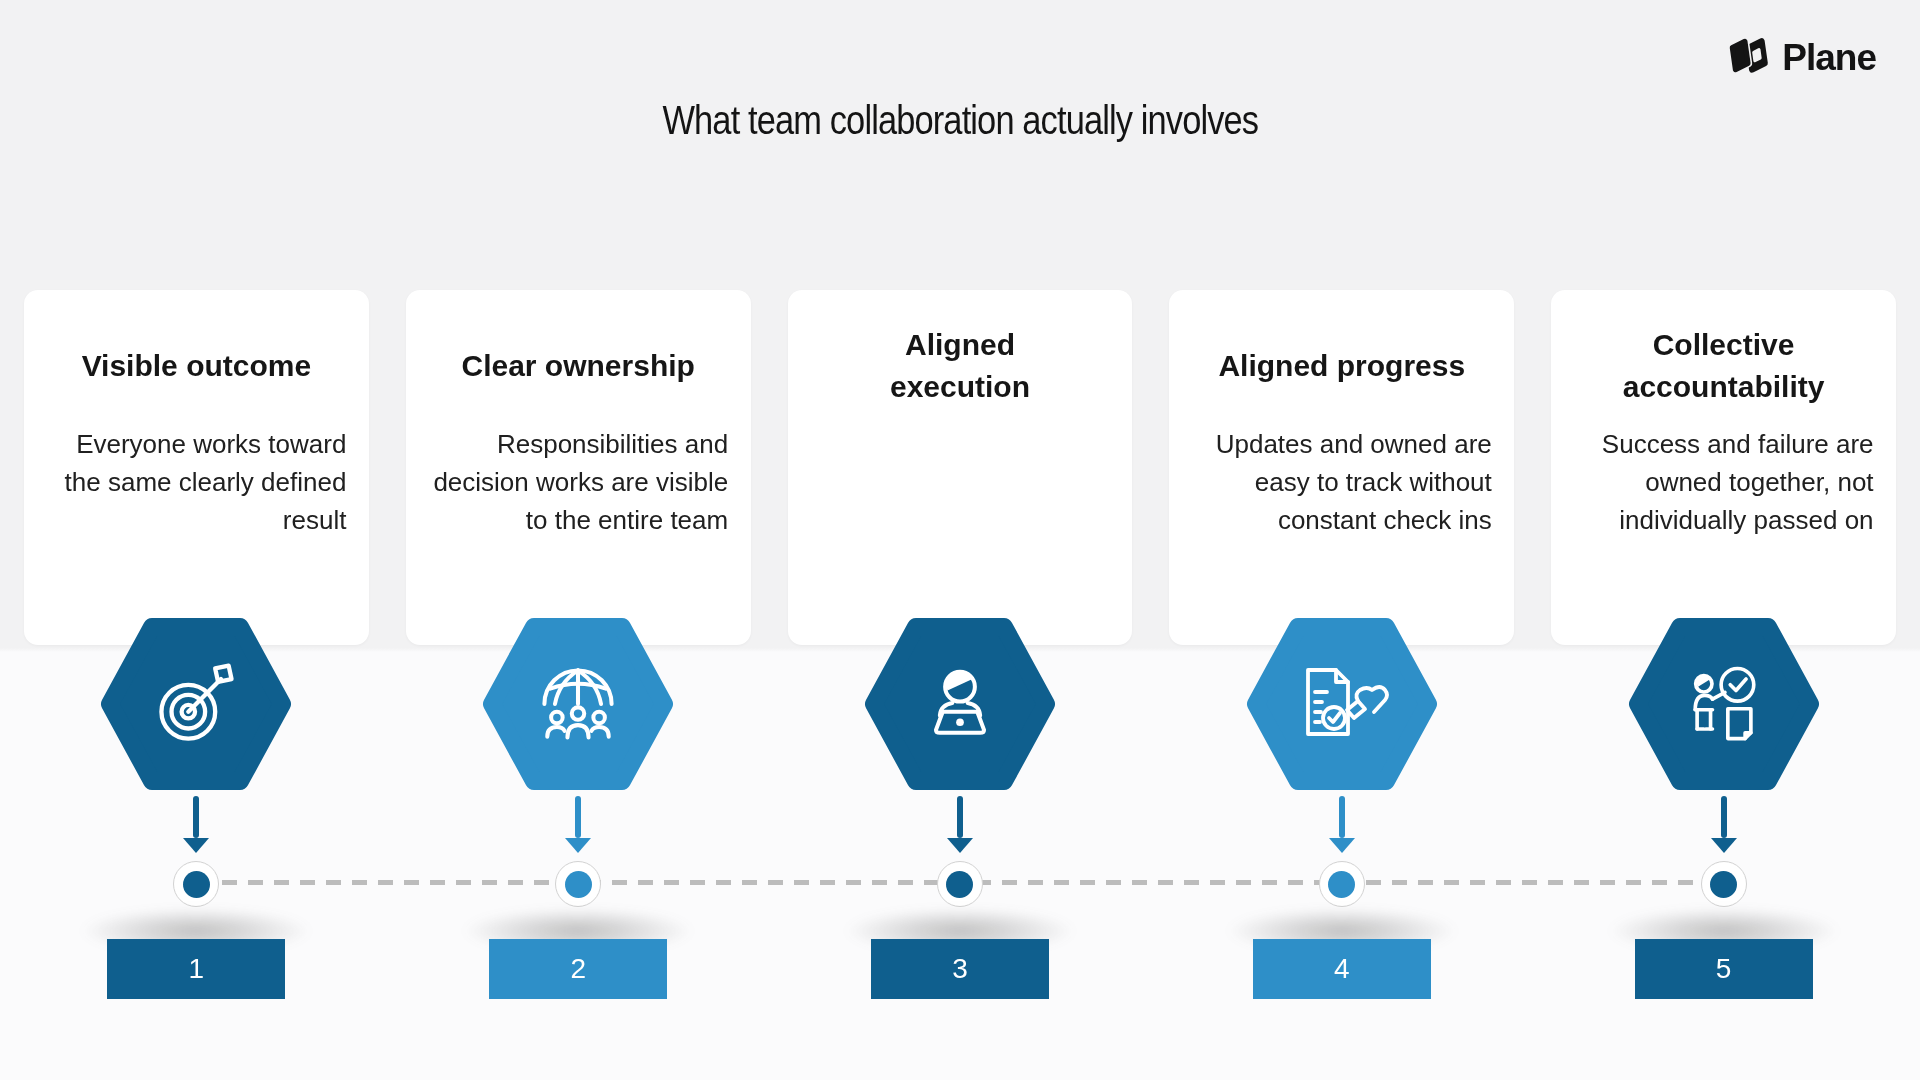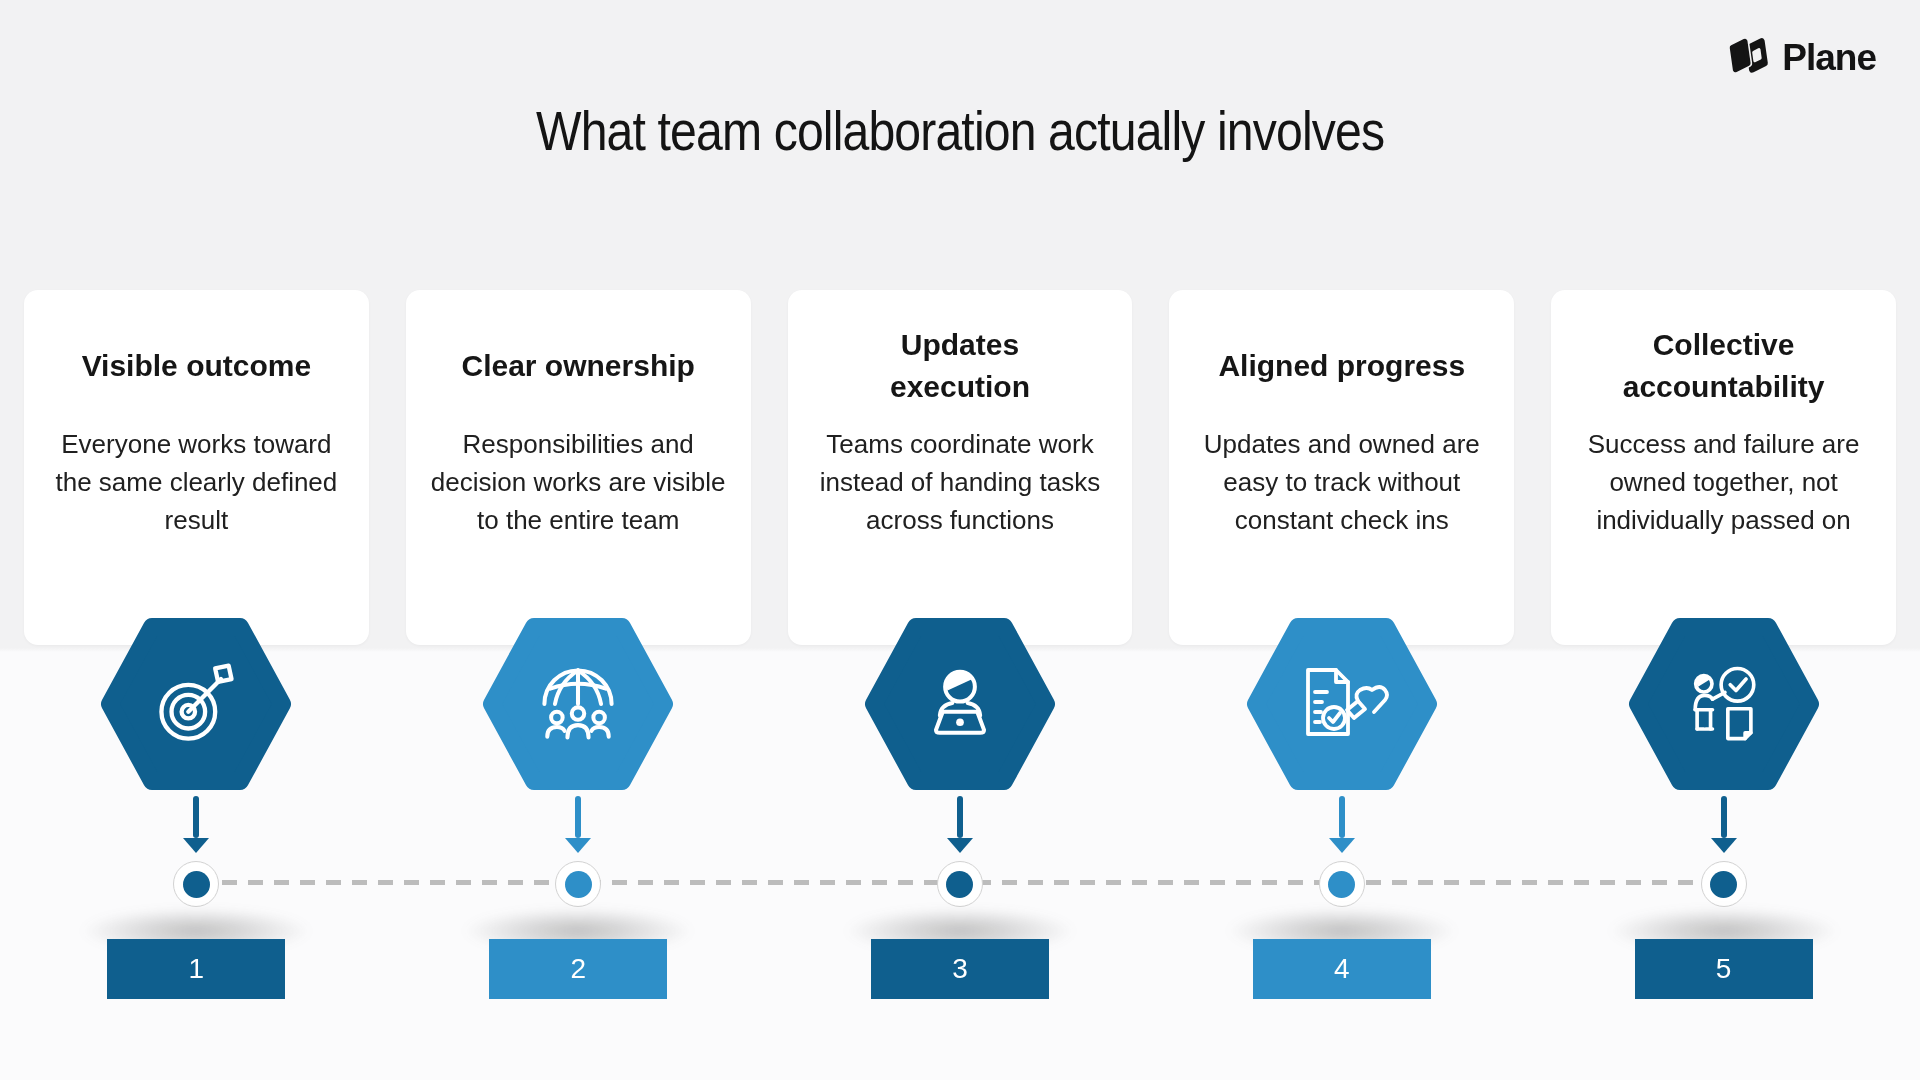"What team collaboration actually" .page-title { font-size: 56px -> 40px }
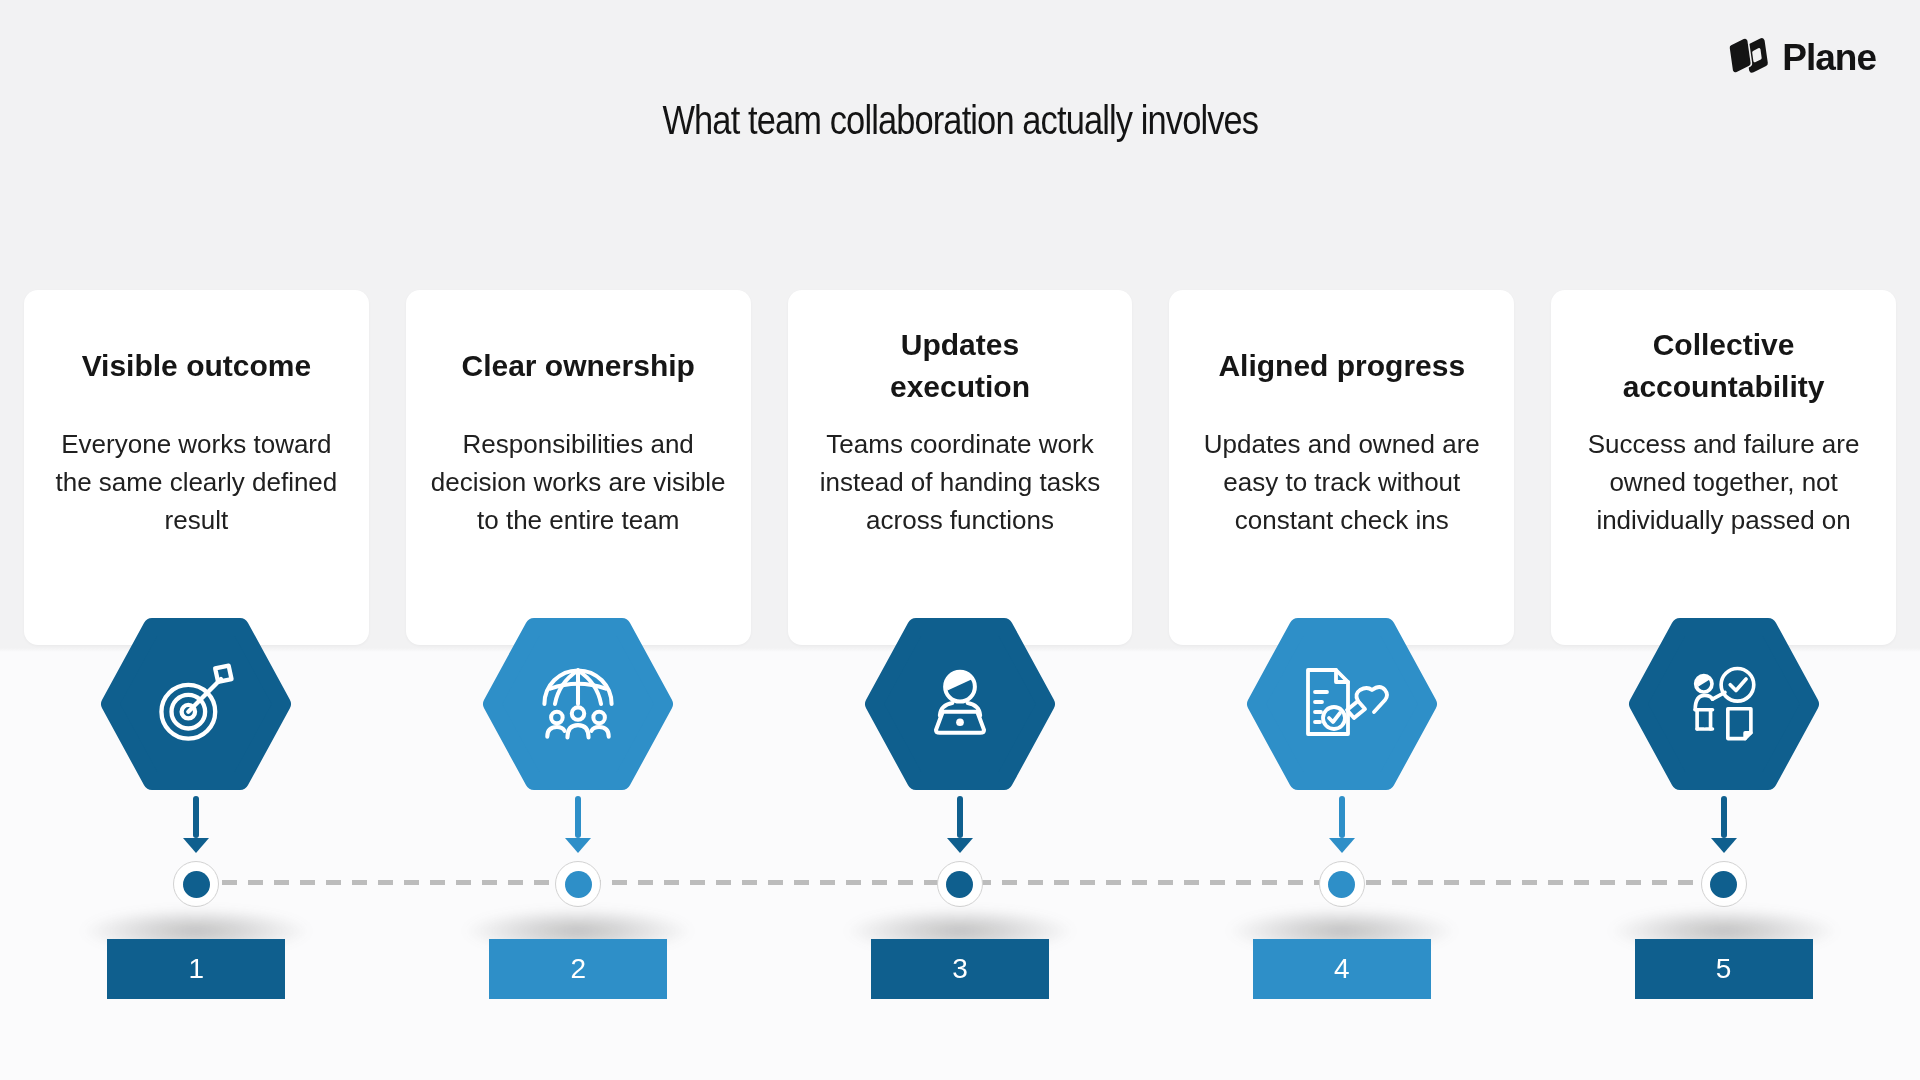"Updates execution" div.card-title { text: Updates -> Aligned }
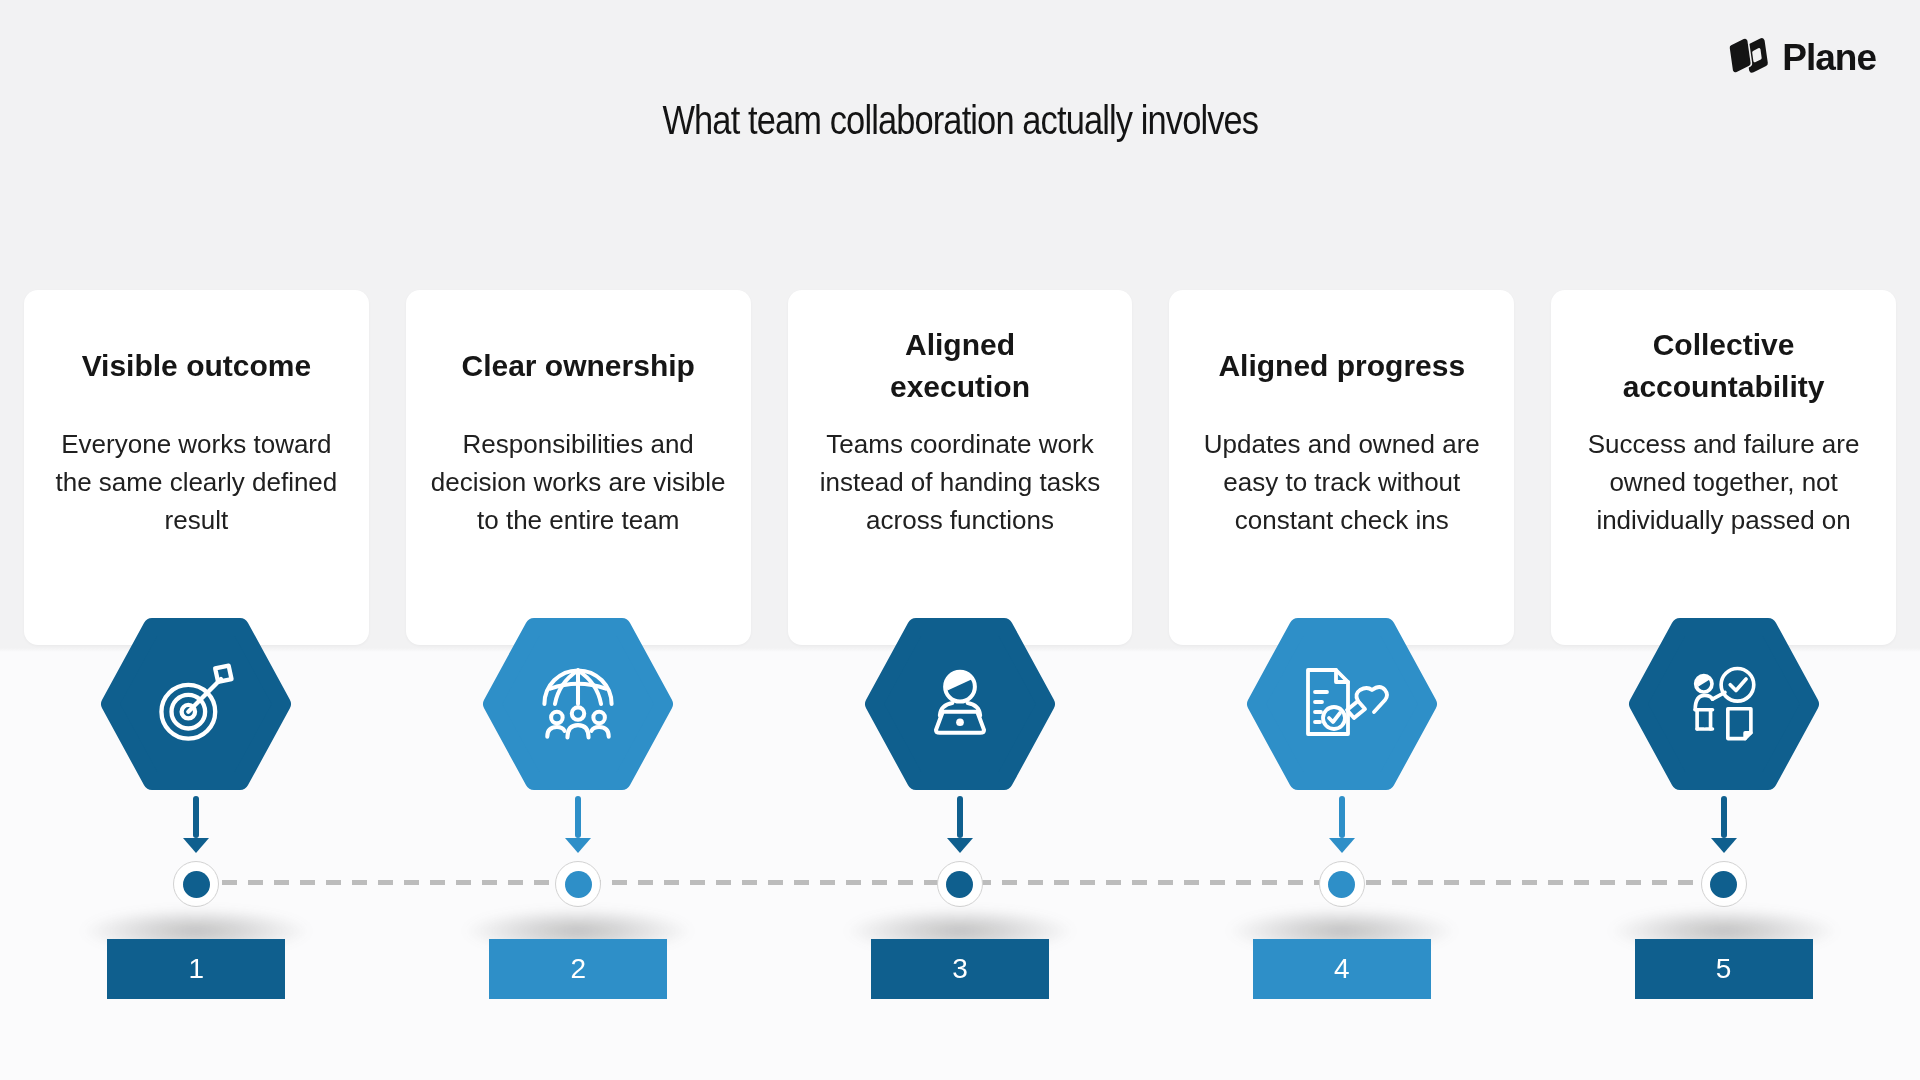"Everyone works toward the same" .card-desc { text-align: center -> right }
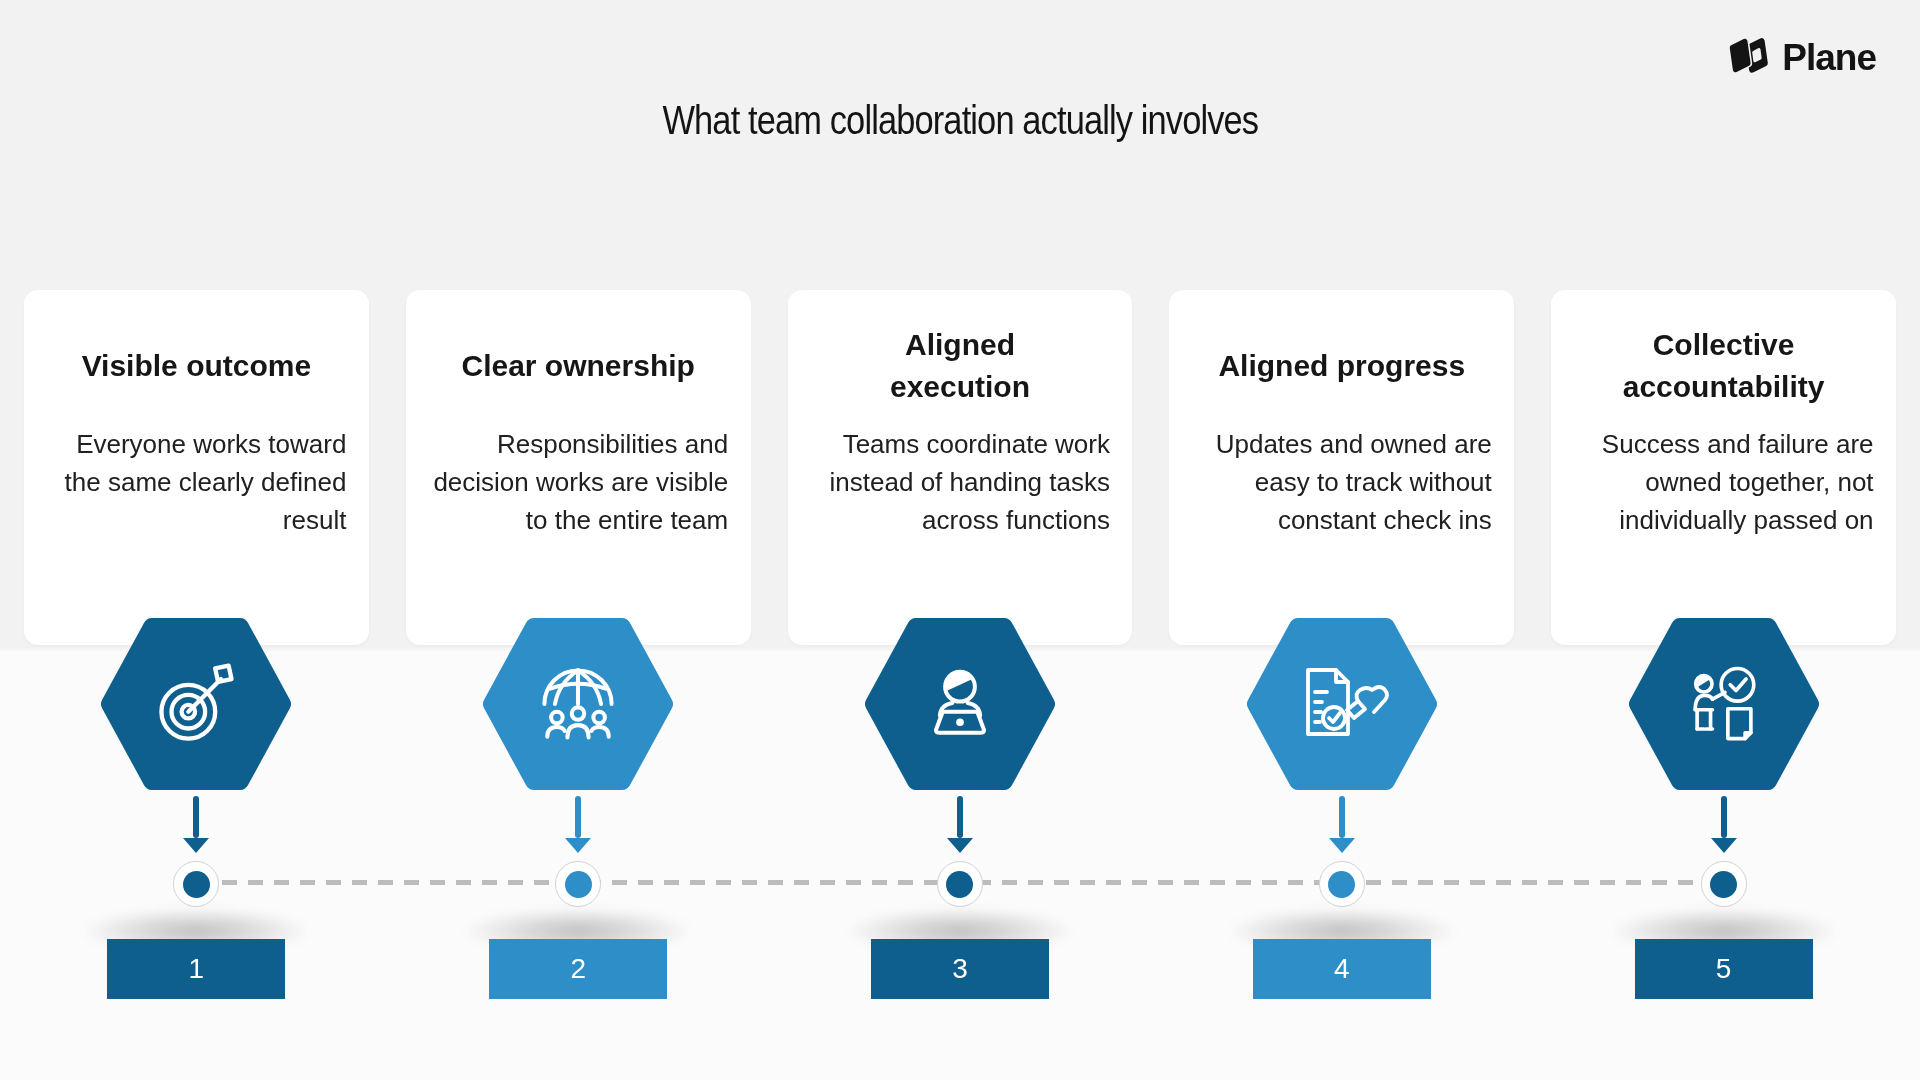"Teams coordinate work instead of" div.card-desc { html: <div>Teams coordinate work instead of handing tasks across functions</div> -> none }
